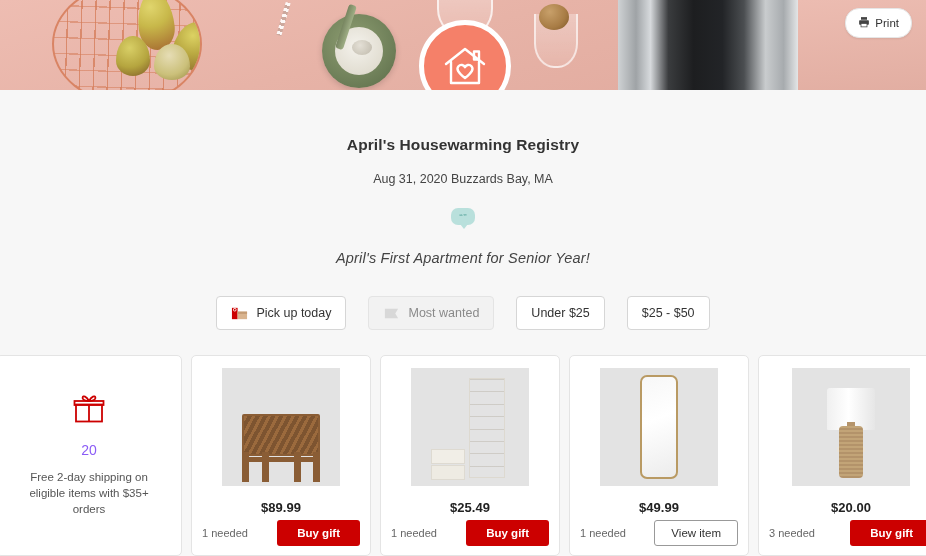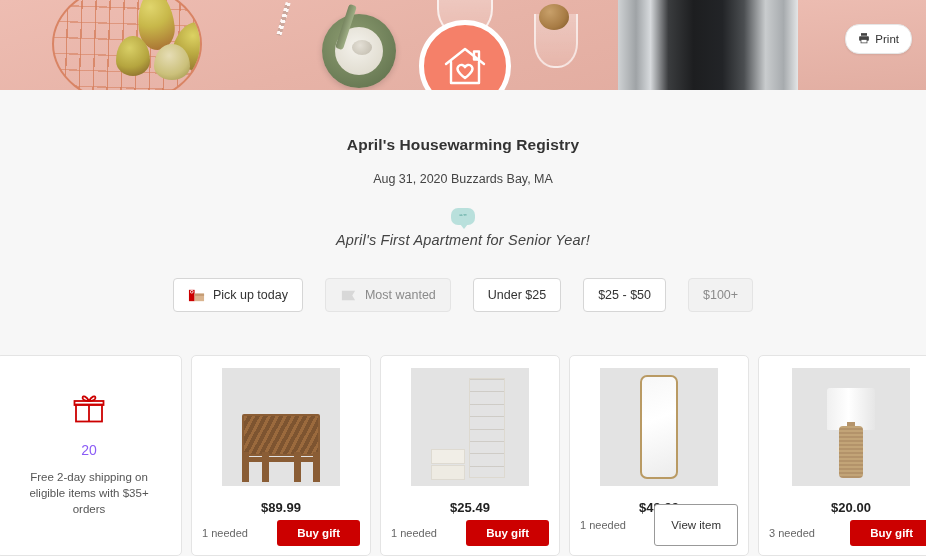"Print" .print-btn { top: 24px -> 8px }
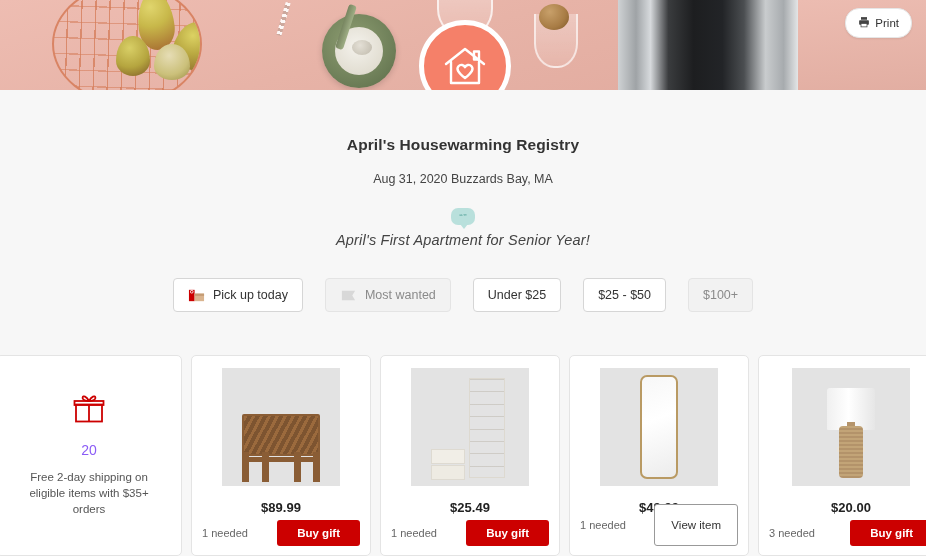"April's First Apartment for Senior" .reg-note { margin-top: 7px -> 25px }
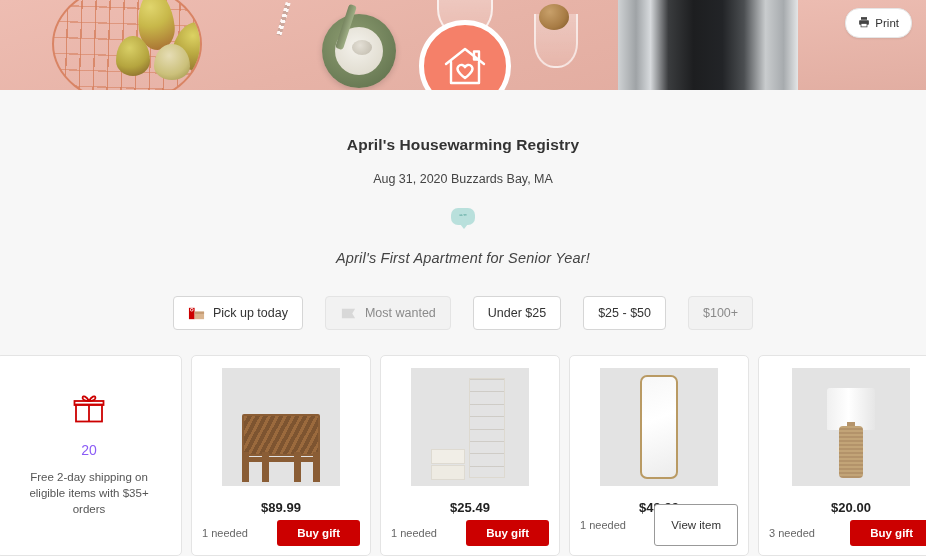"$100+" div.filter { html: <div> <span>$100+</span> </div> -> none }
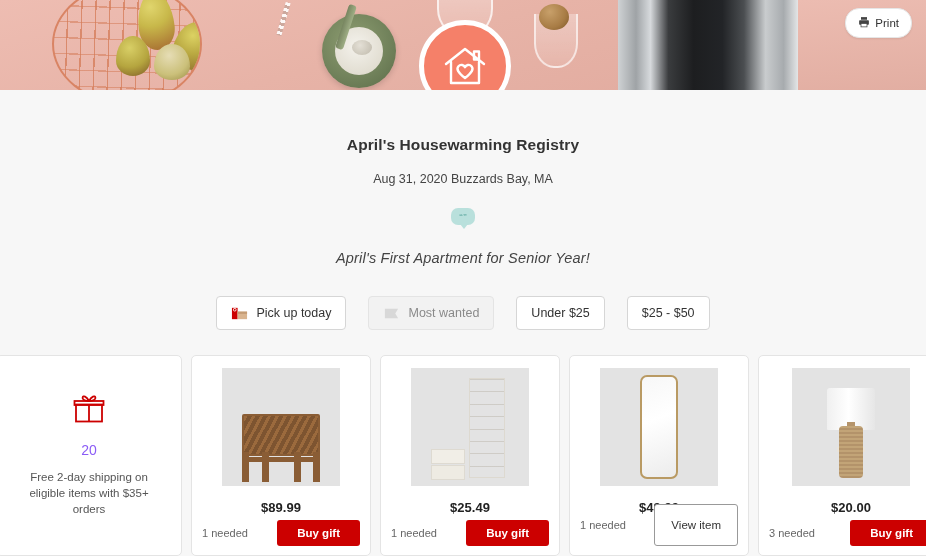"View item" .btn-view { height: 42px -> 26px }
